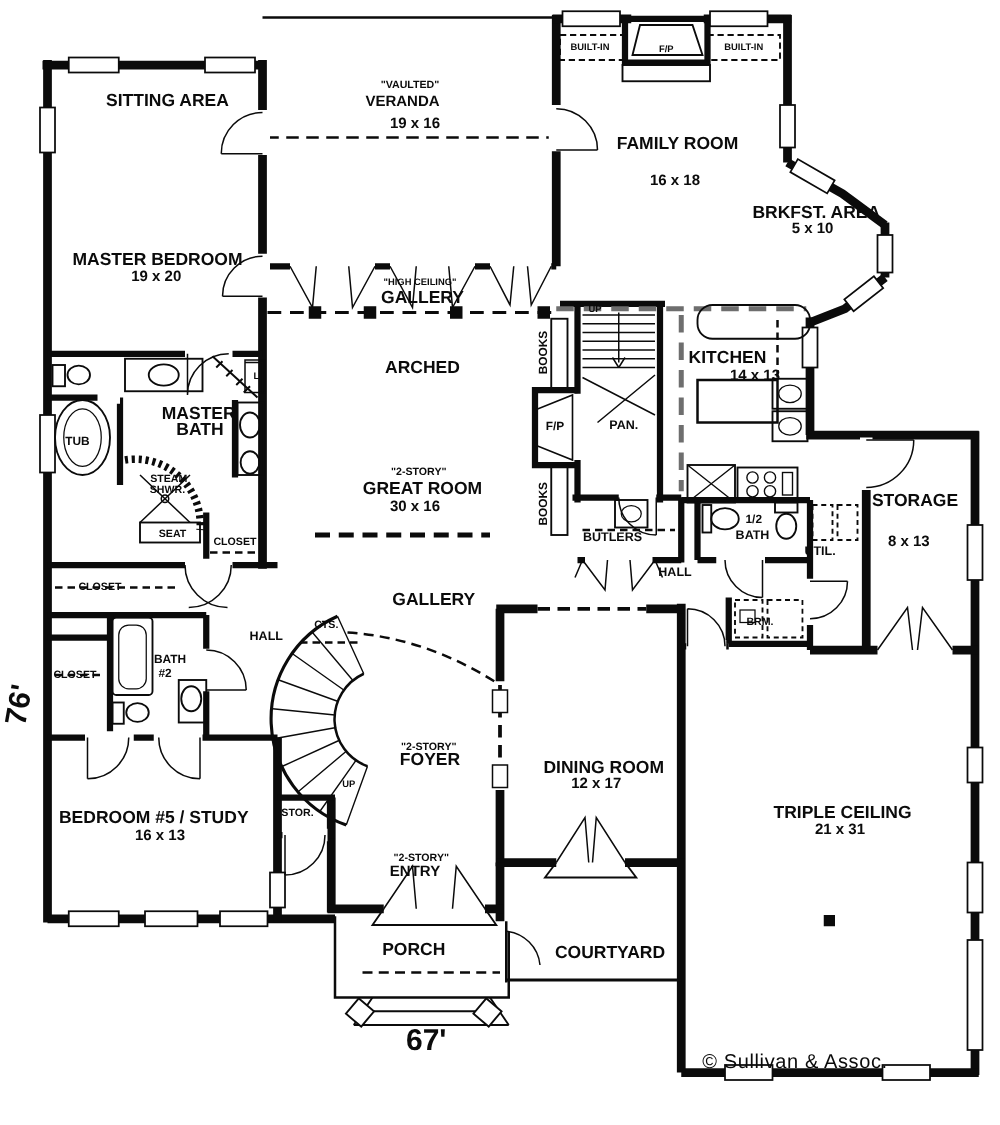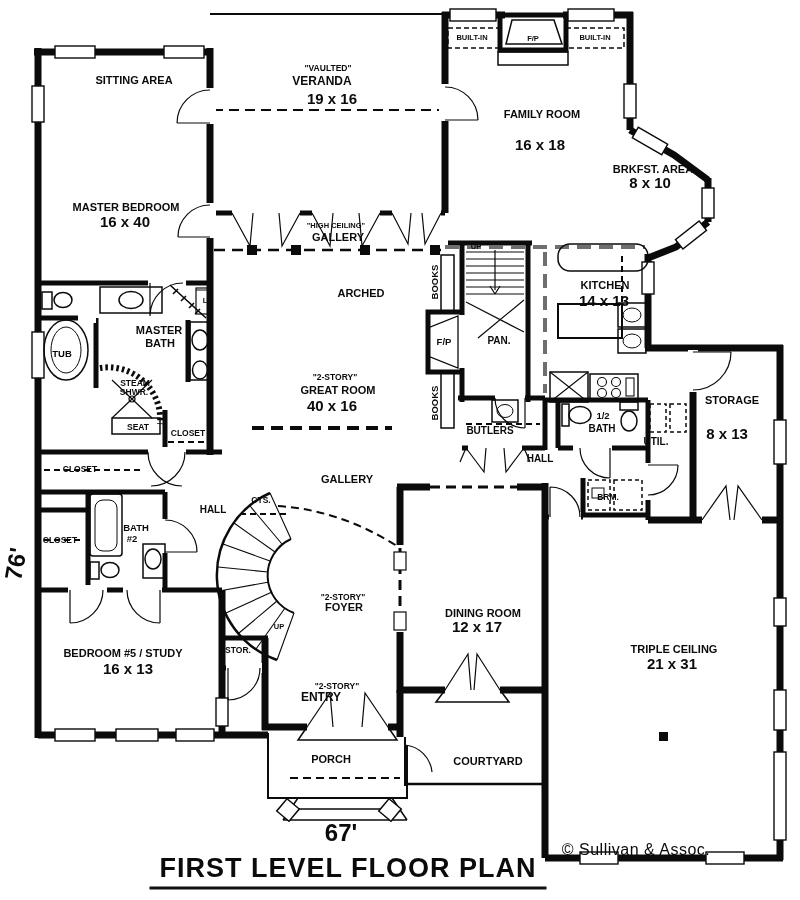"SITTING AREA" .fs11 { font-size: 11px -> 14px }
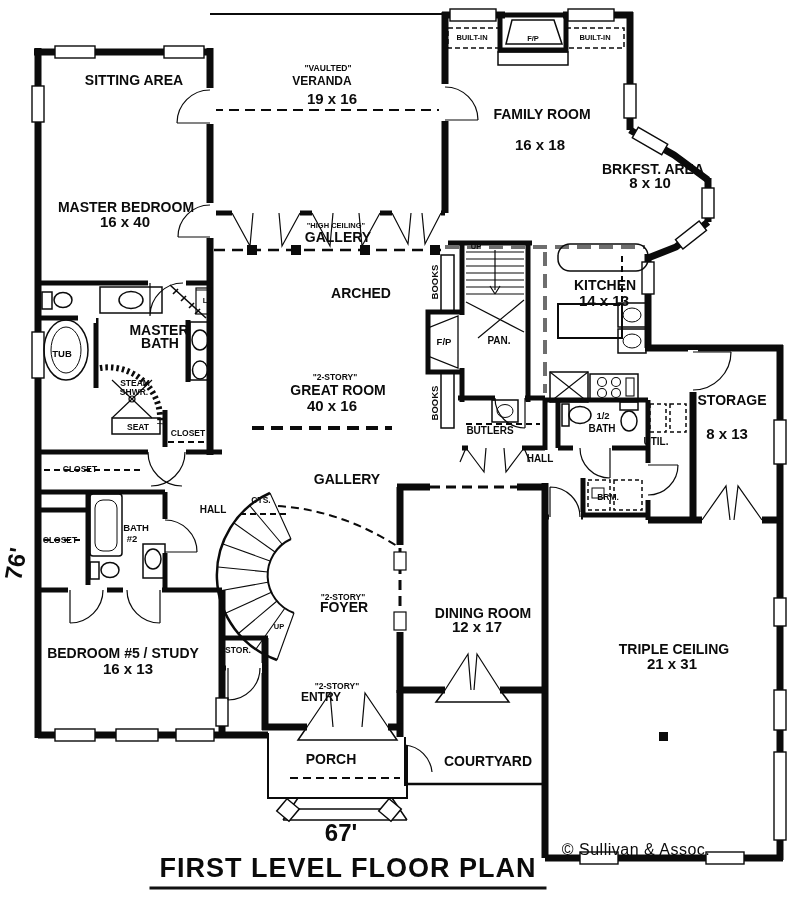"19 x 16" .fs13 { font-size: 15px -> 12px }
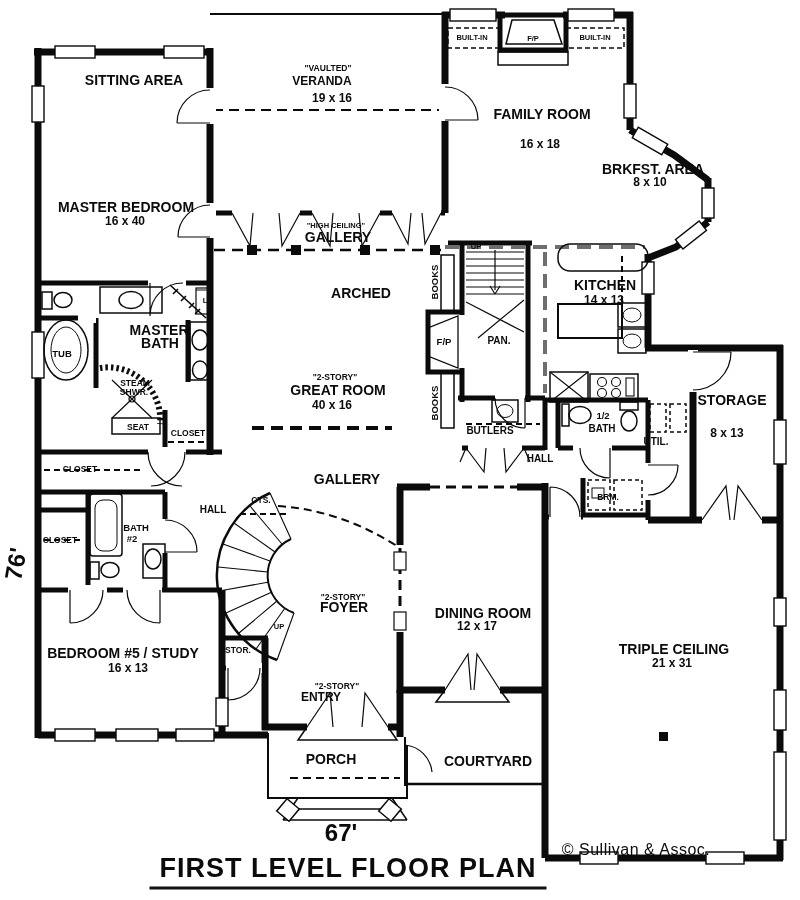"8 x 10" div.lbl { text: 8 -> 5 }
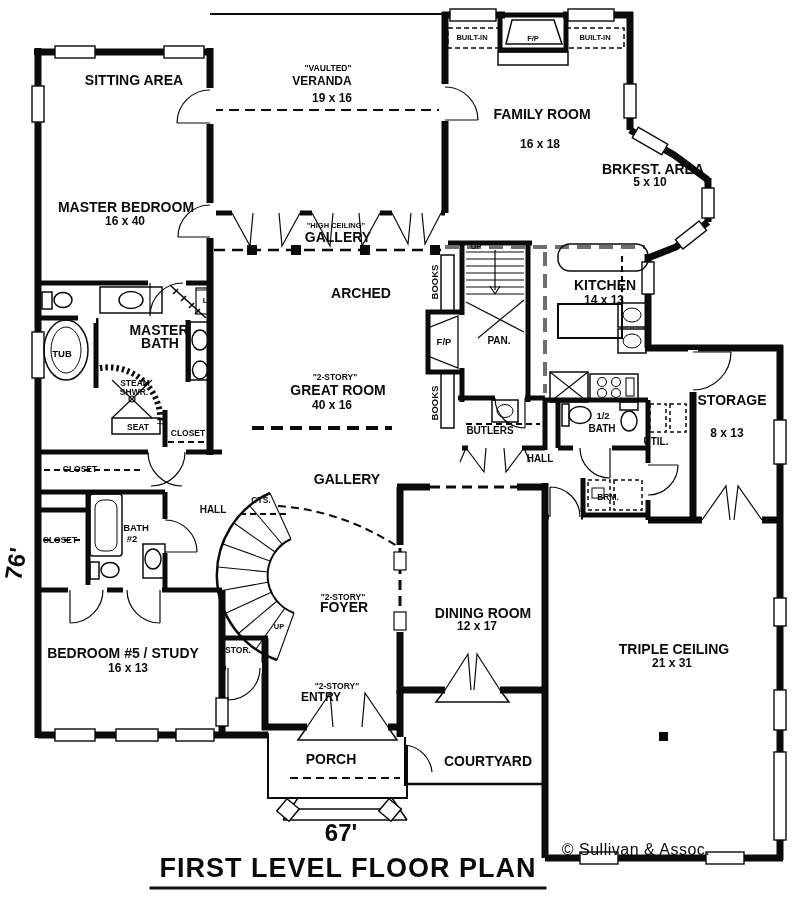"16 x 40" div.lbl { text: 16 x 40 -> 19 x 20 }
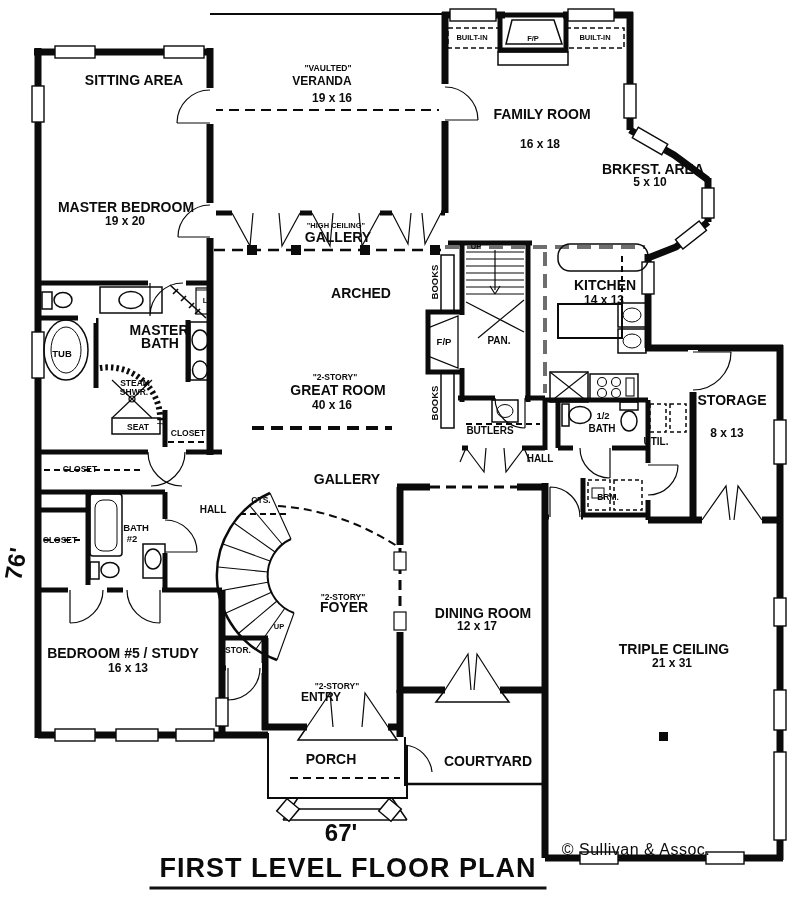"ARCHED" div.lbl { left: 361px -> 338px }
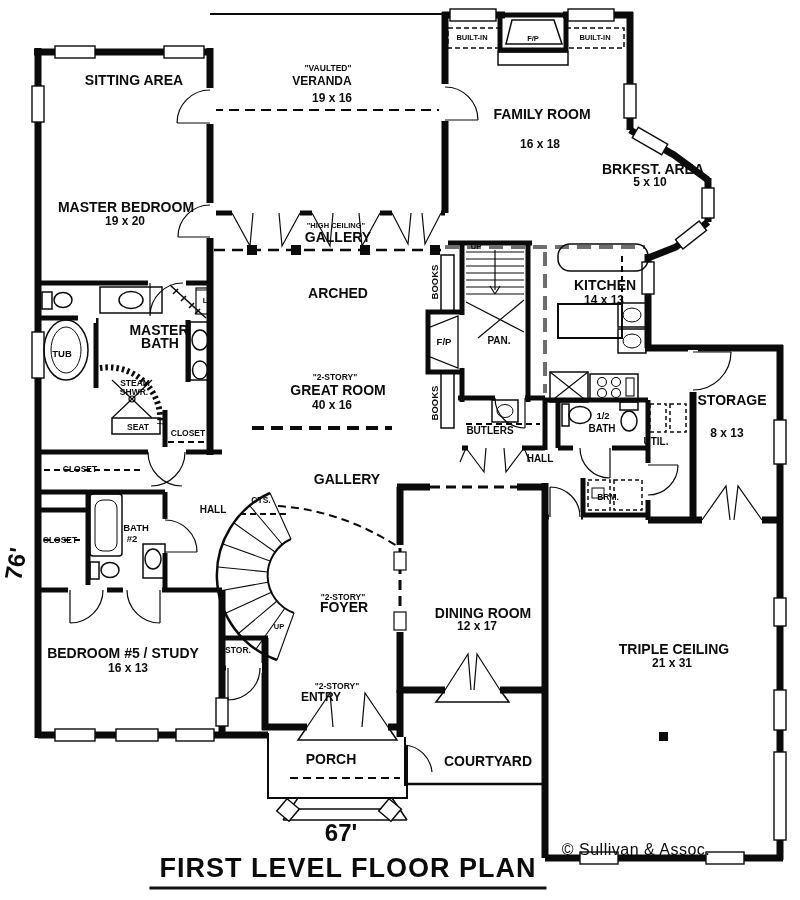"KITCHEN" div.lbl { left: 605px -> 582px }
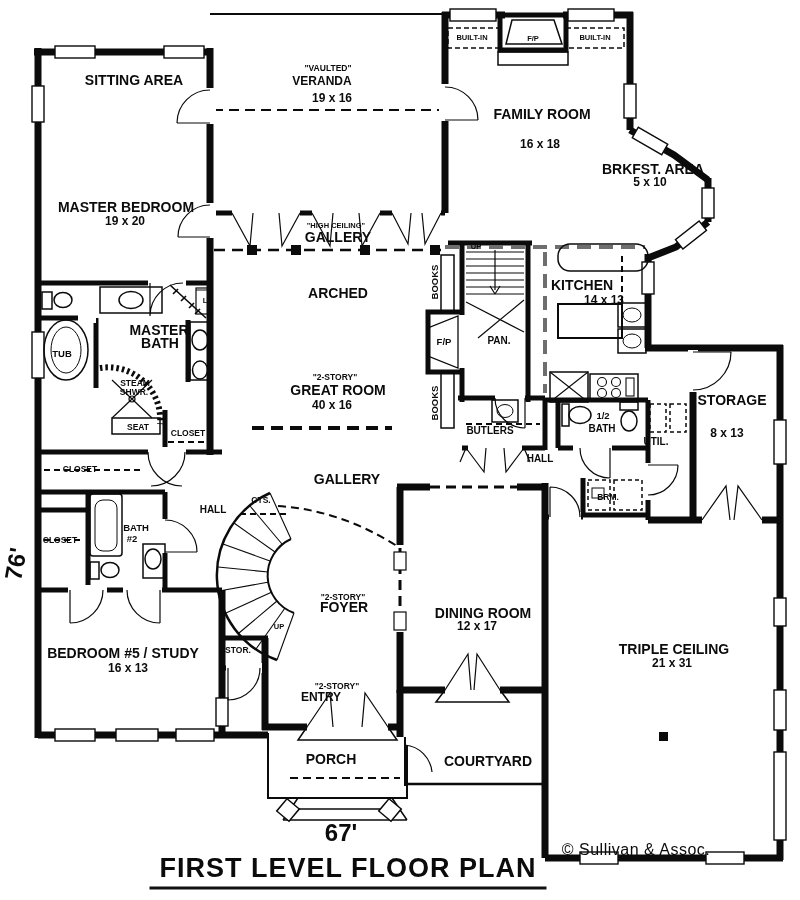"40 x 16" div.lbl { text: 40 -> 30 }
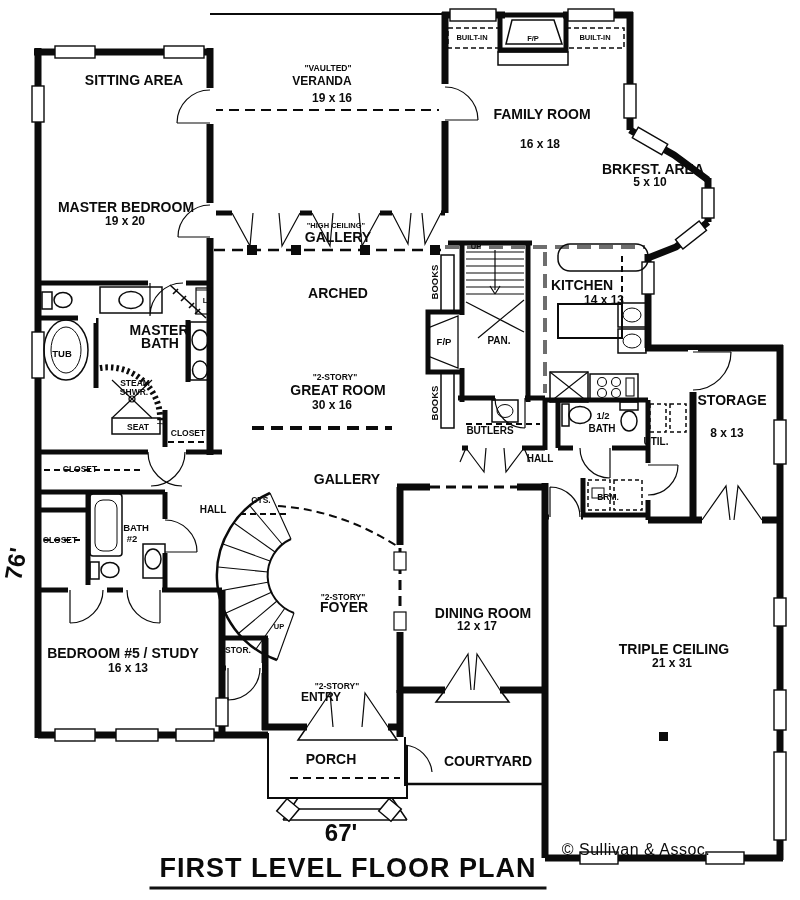"ENTRY" div.lbl { left: 321px -> 332px }
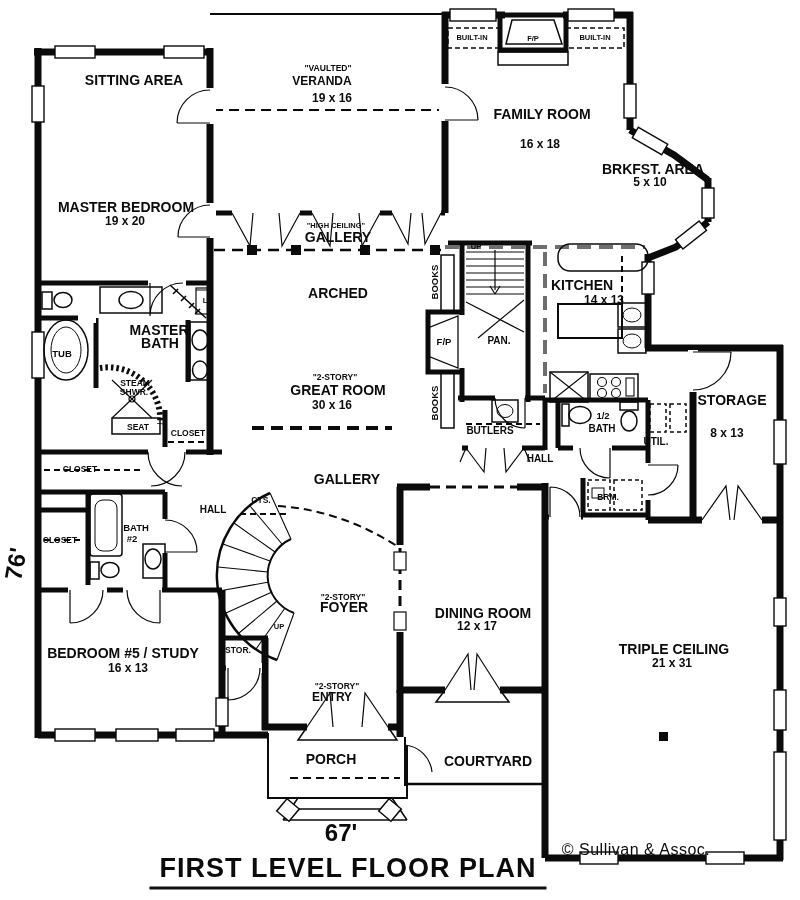"FIRST LEVEL FLOOR PLAN" div.lbl { html: <div>FIRST LEVEL FLOOR PLAN</div> -> none }
